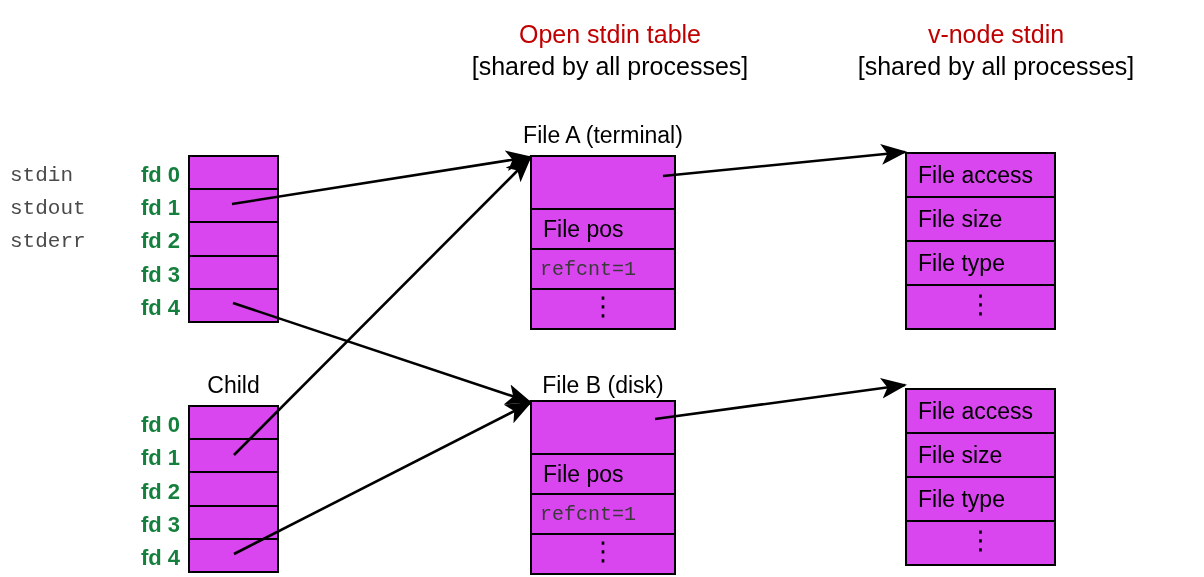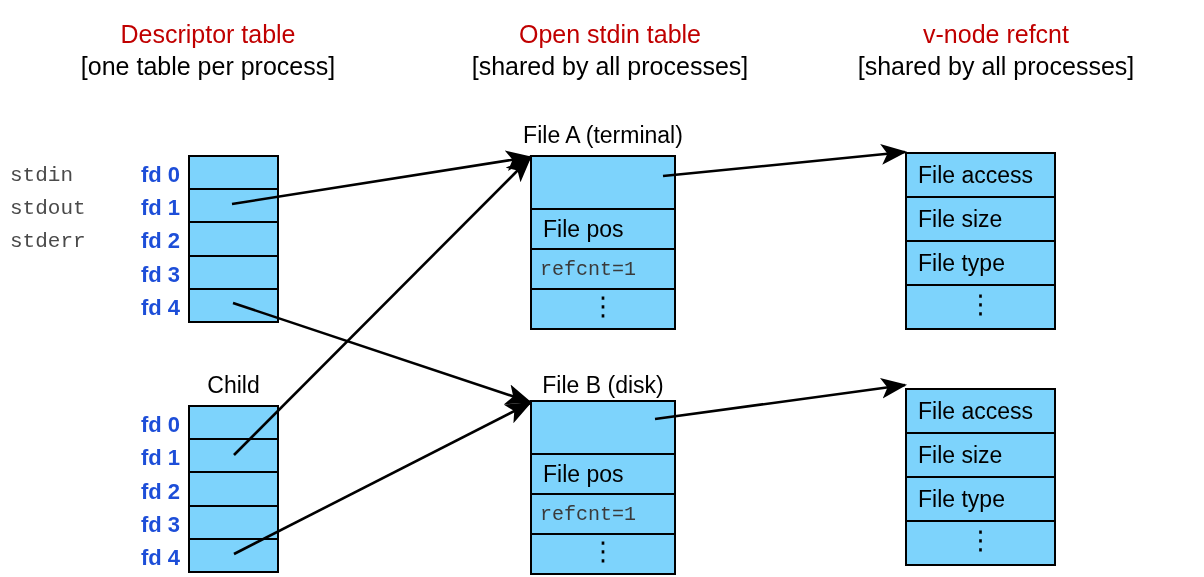"Descriptor table" div.col-head { html: <div> <div>Descriptor table</div> <div>[one table per process]</div> </div> -> none }
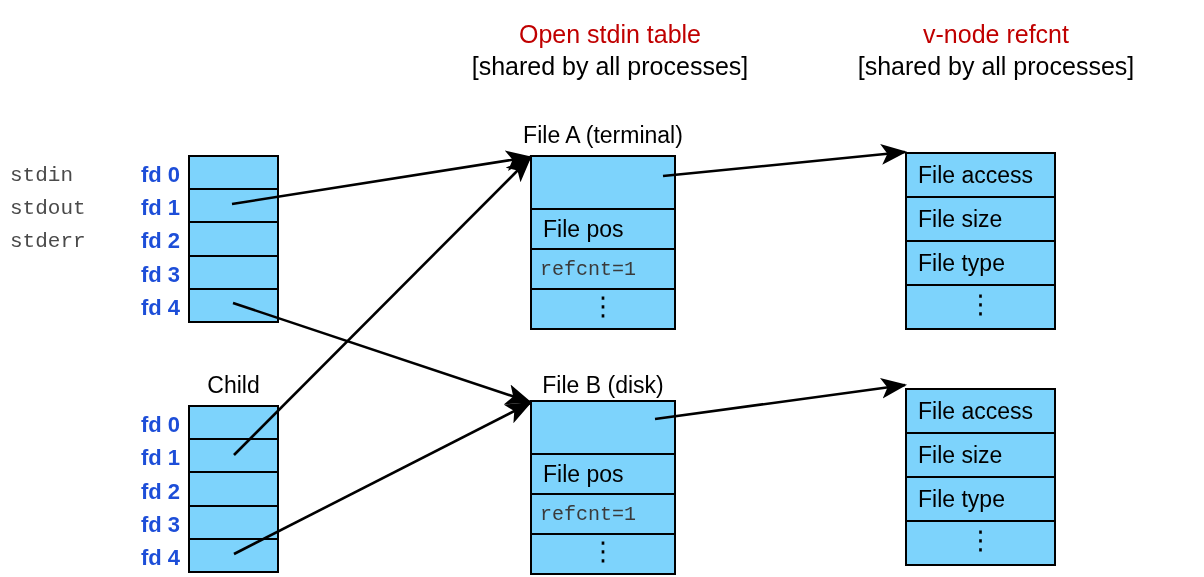"v-node refcnt" div.title { text: refcnt -> stdin }
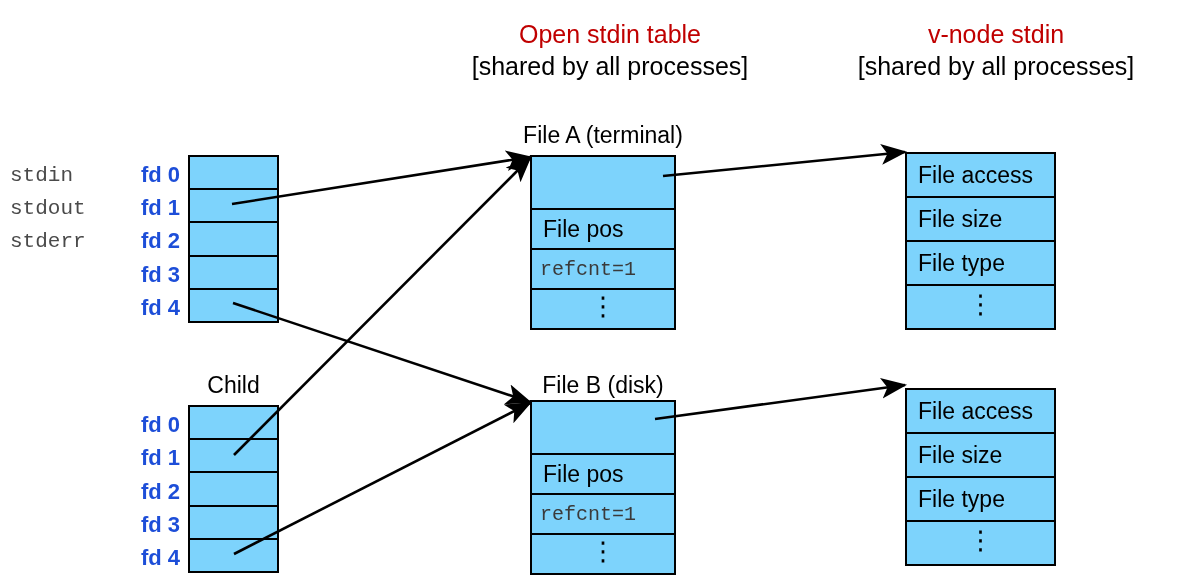"fd 0" .fd-label { color: #1d4ed8 -> #15803d }
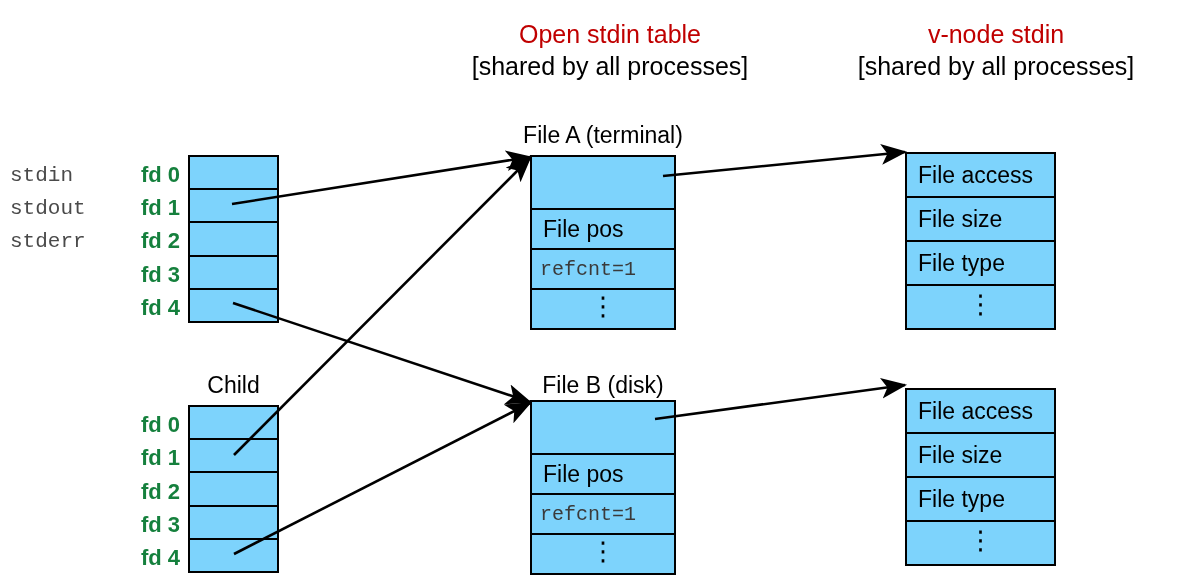"File access" .tbl { background: #7dd3fc -> #d946ef }
